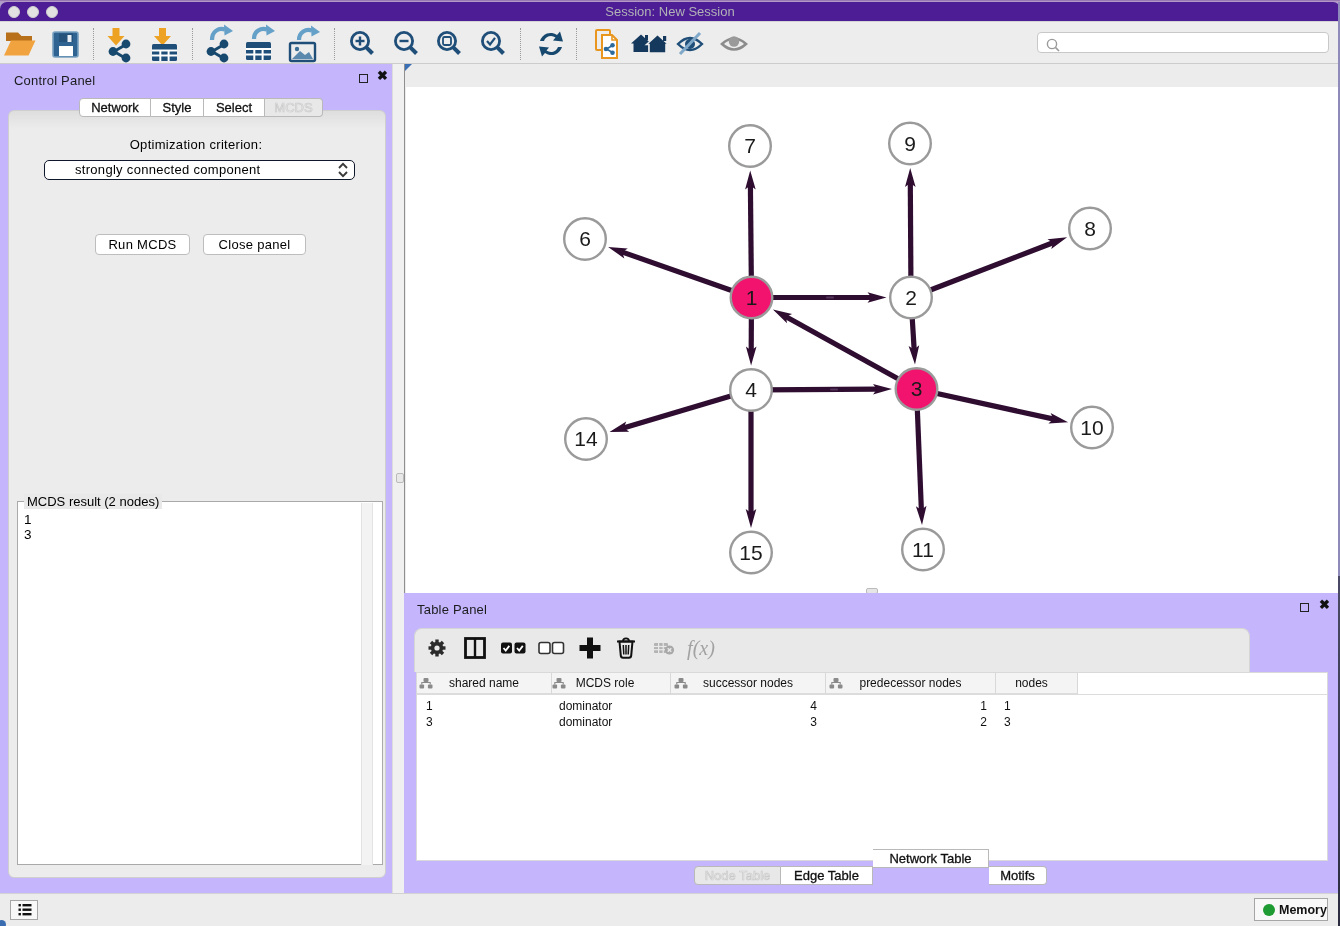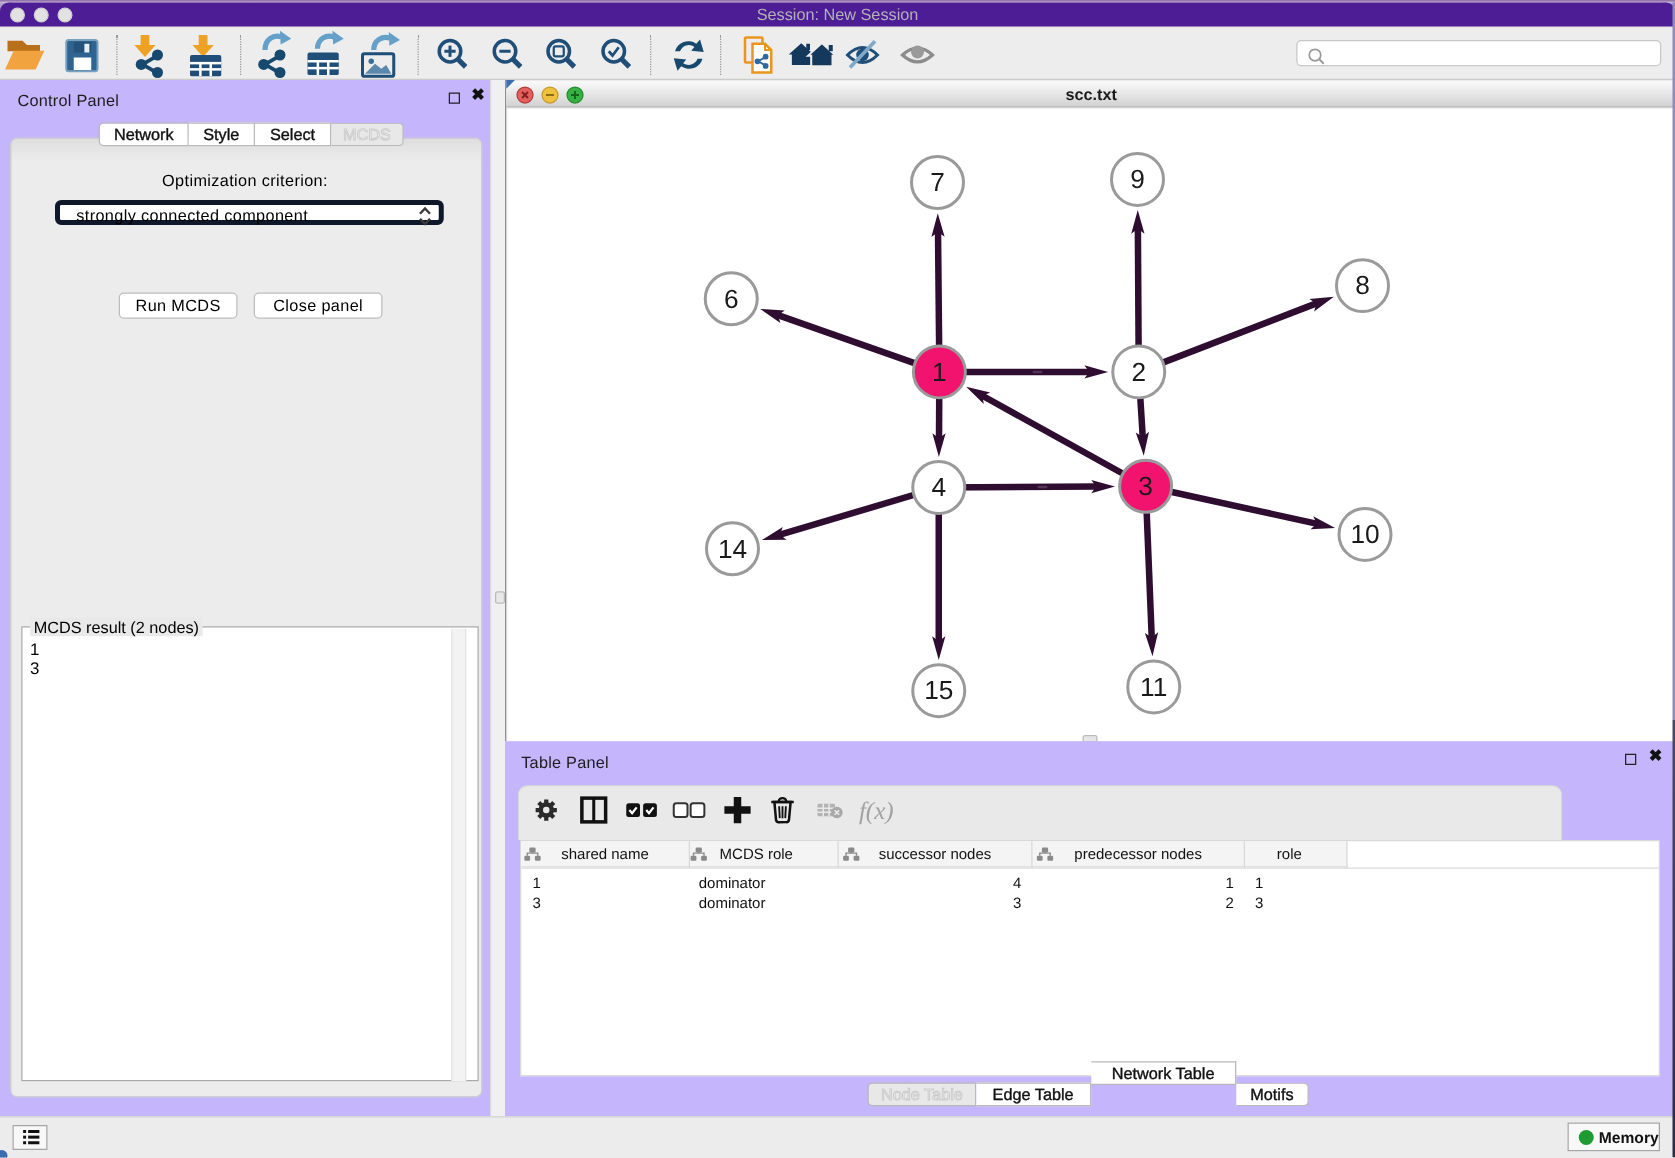"scc.txt" div { html: <div> <svg> <circle></circle> <path></path> <circle></circle> <line></line> <circle></circle> <path></path> </svg> <div>scc.txt</div> </div> -> none }
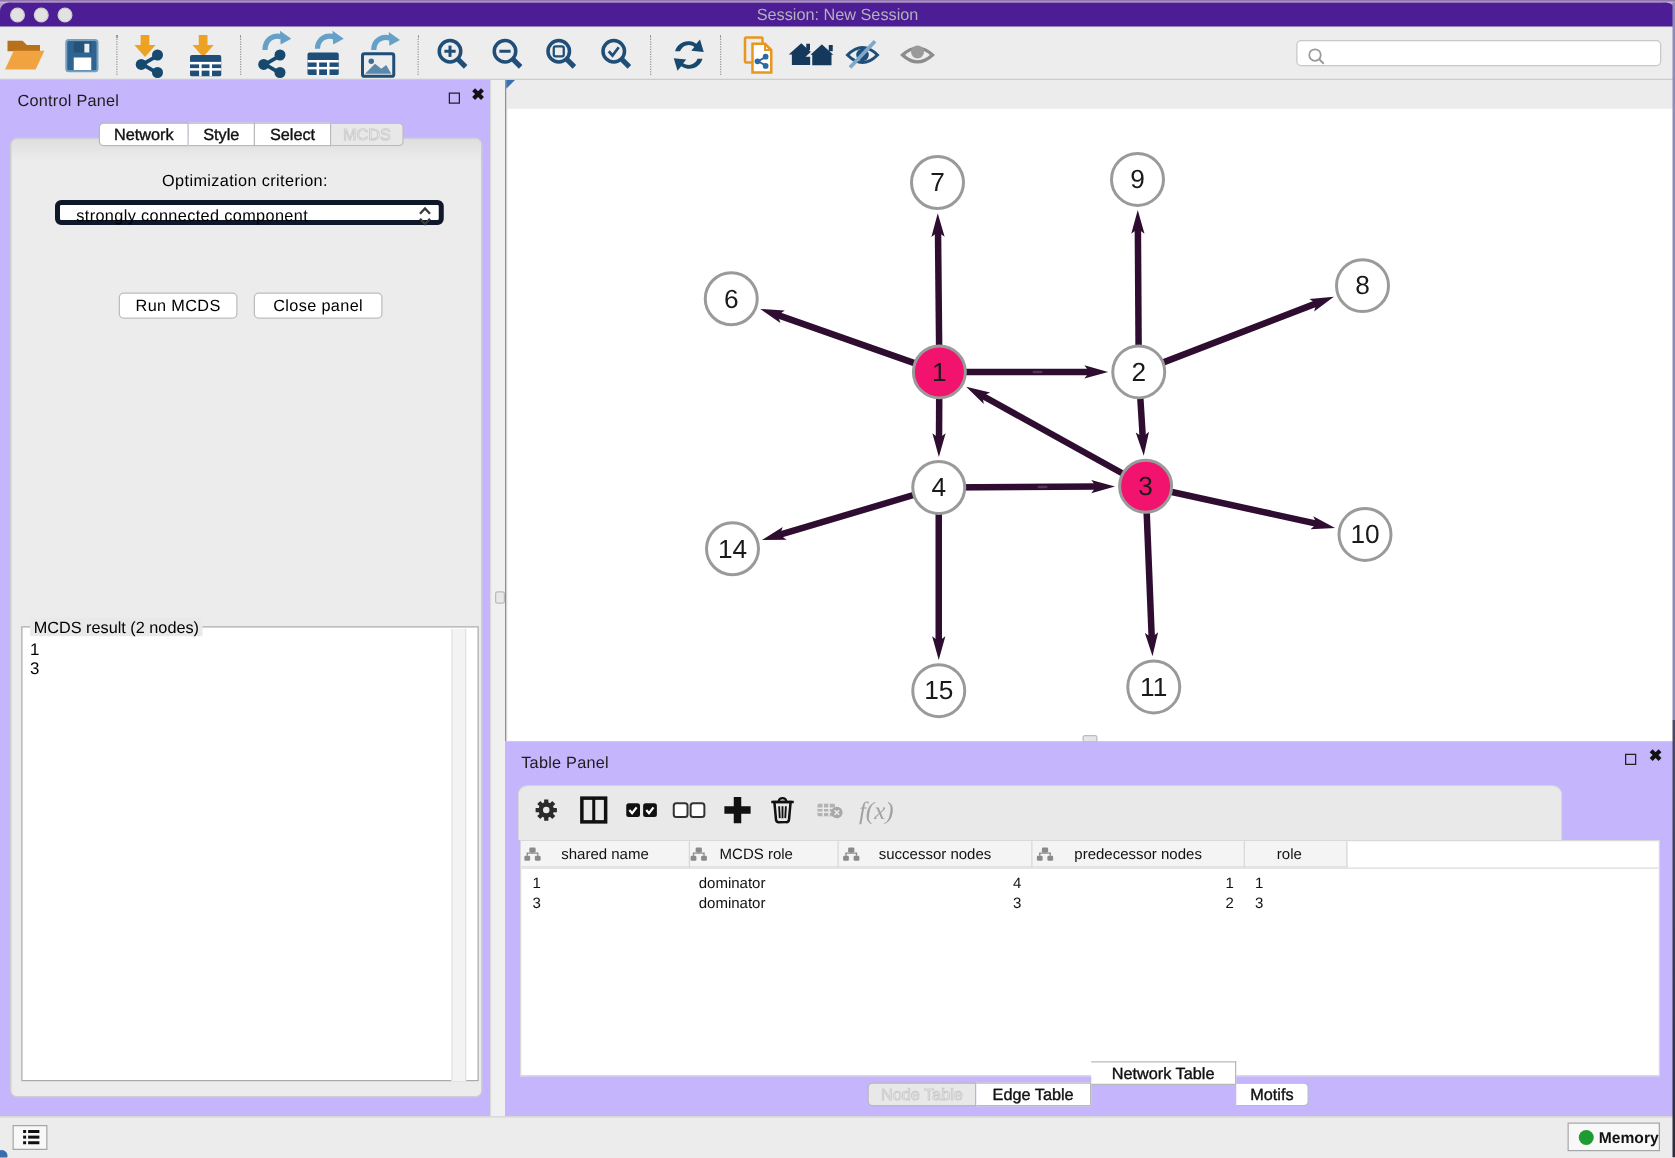"strongly connected component" #dropdown { border: 4px solid #0f172a -> 1px solid #0f172a; padding-left: 13px -> 30px }
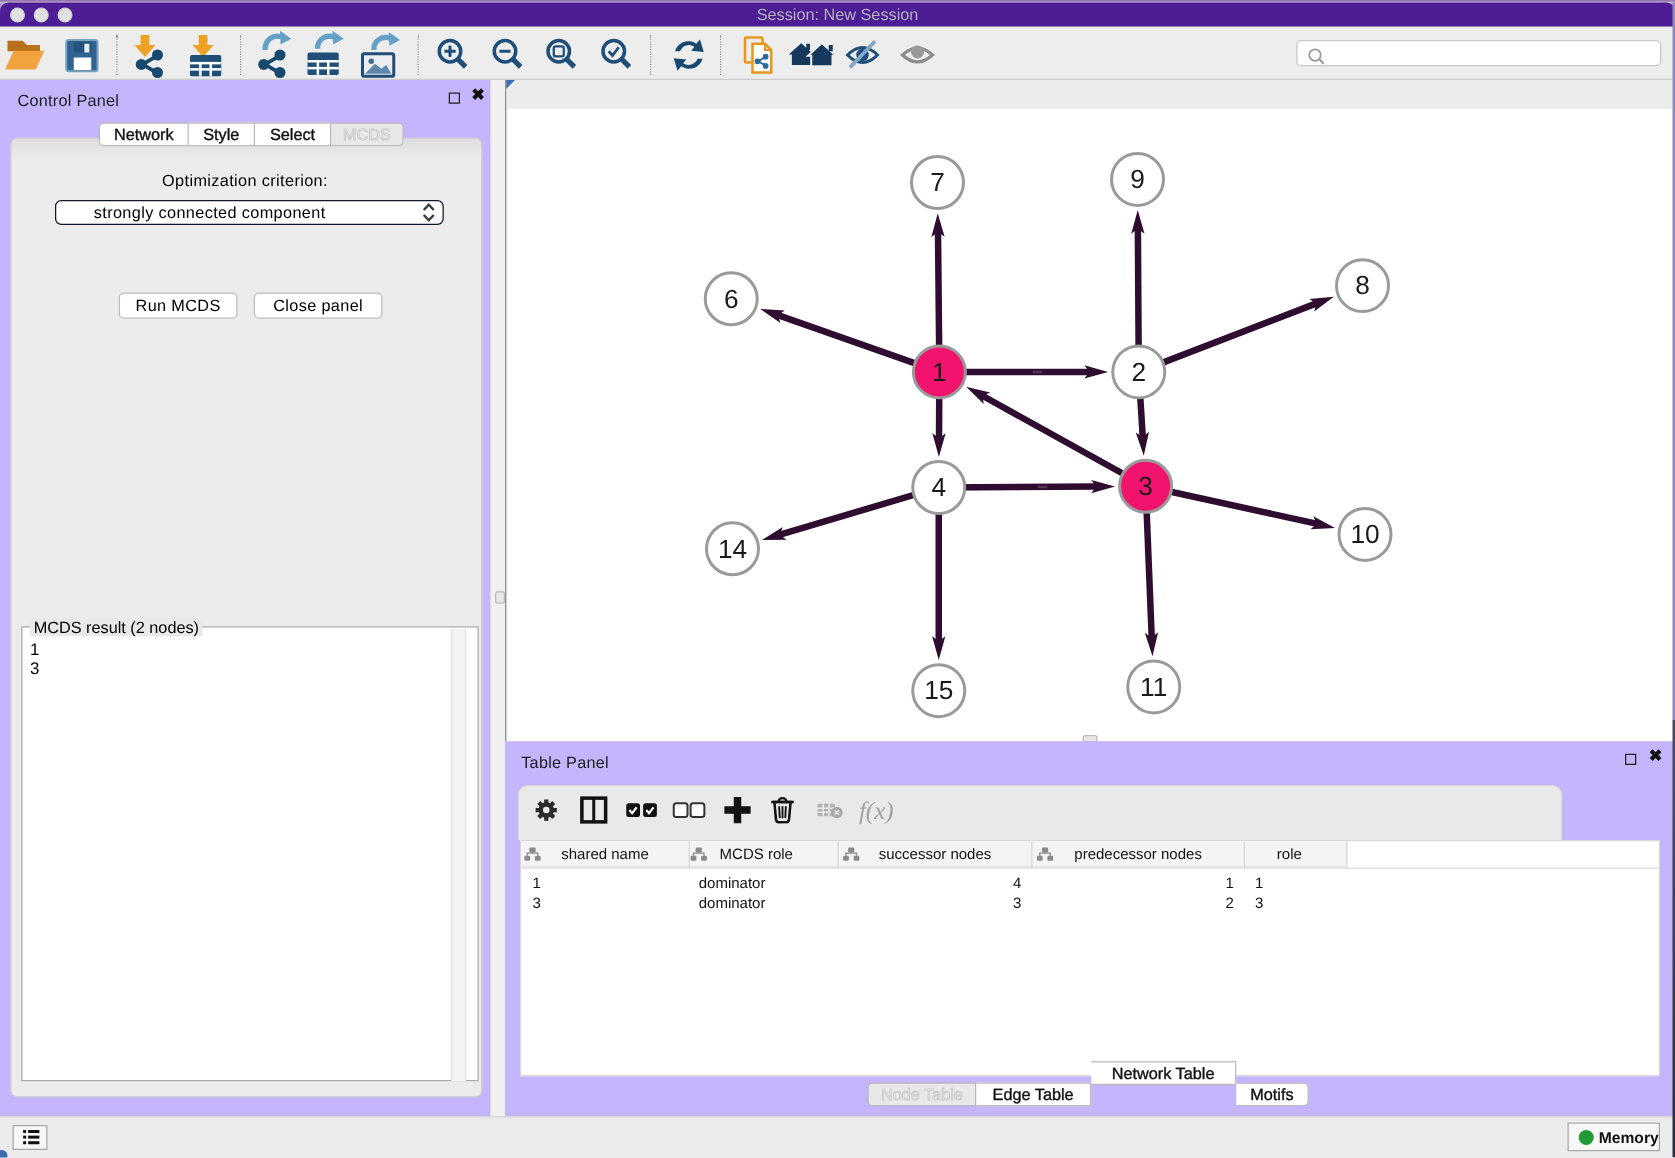"role" span { text: role -> nodes }
